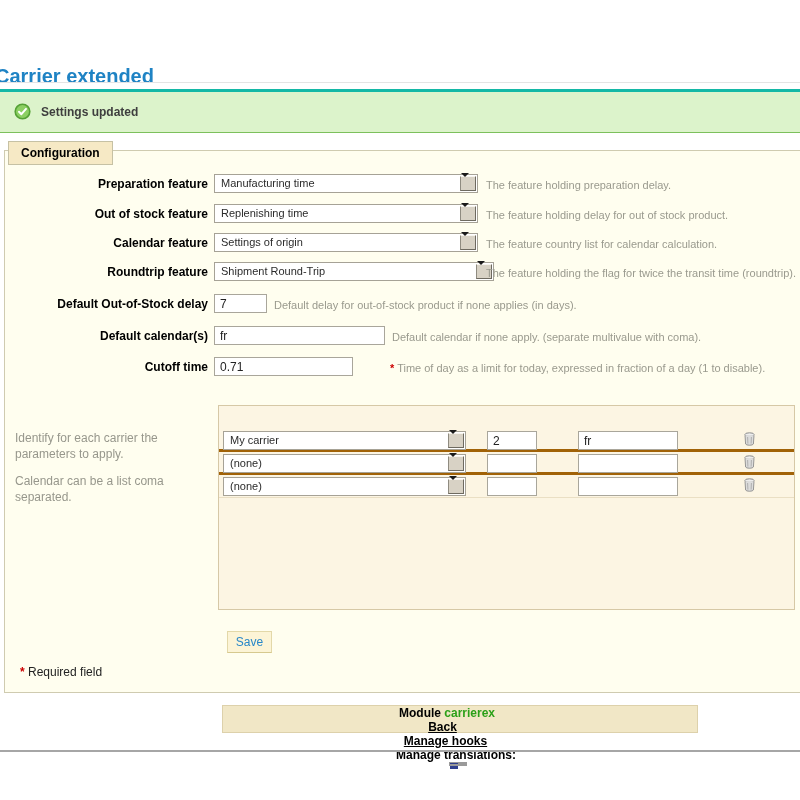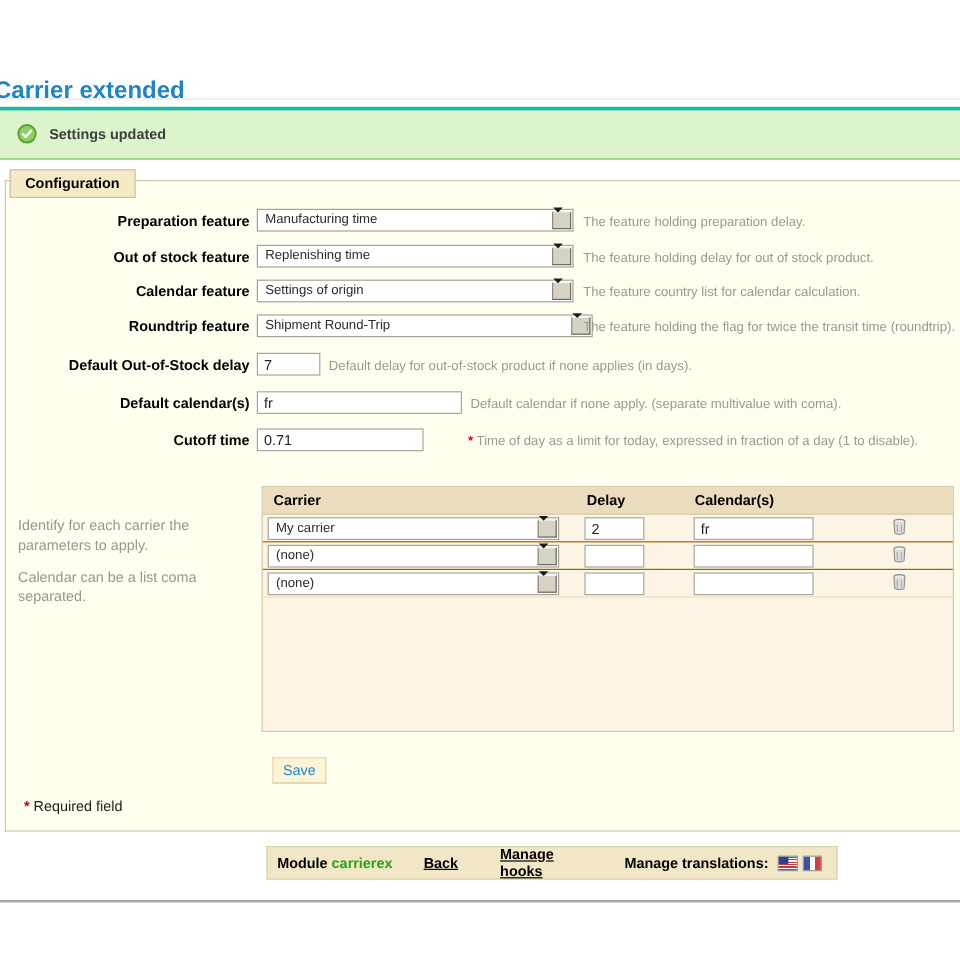"Carrier" div.thead { html: <div> <span>Carrier</span> <span>Delay</span> <span>Calendar(s)</span> </div> -> none }
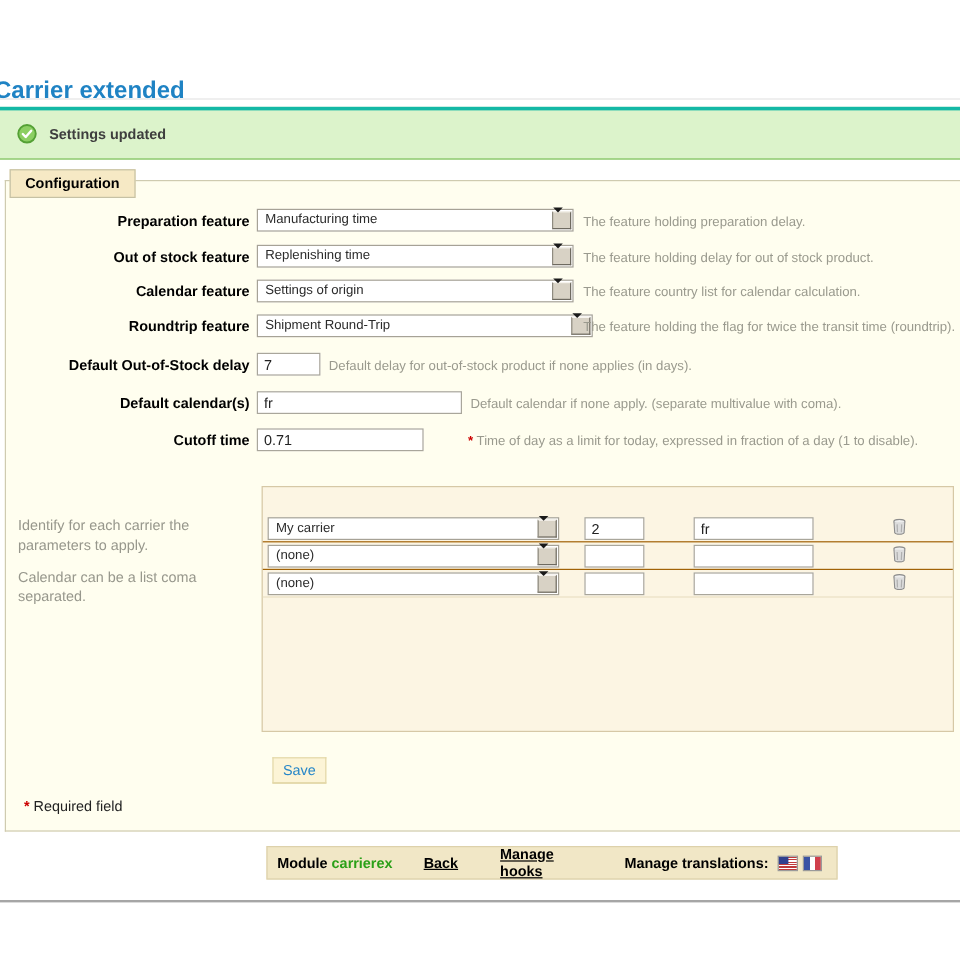"My carrier" .trow { border-bottom: 1px solid #a16207 -> 3px solid #a16207 }
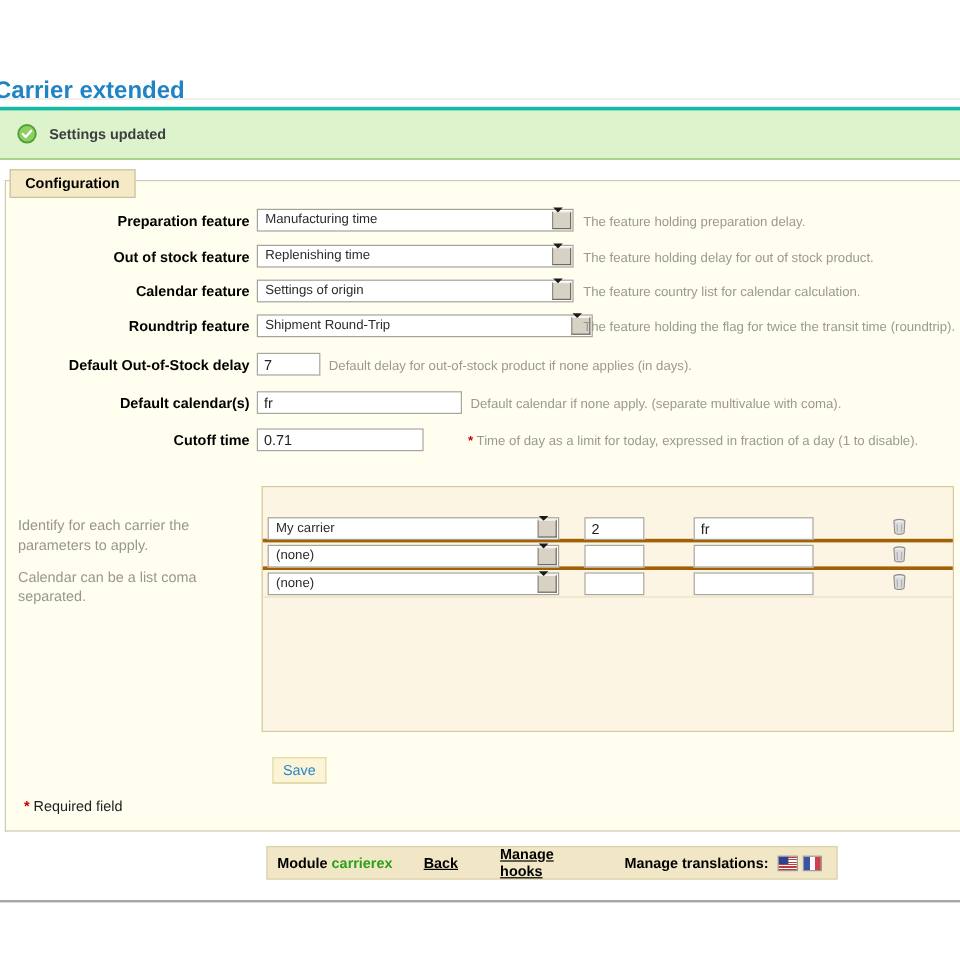"Module carrierex" .footer-bar { flex-direction: none -> column }
